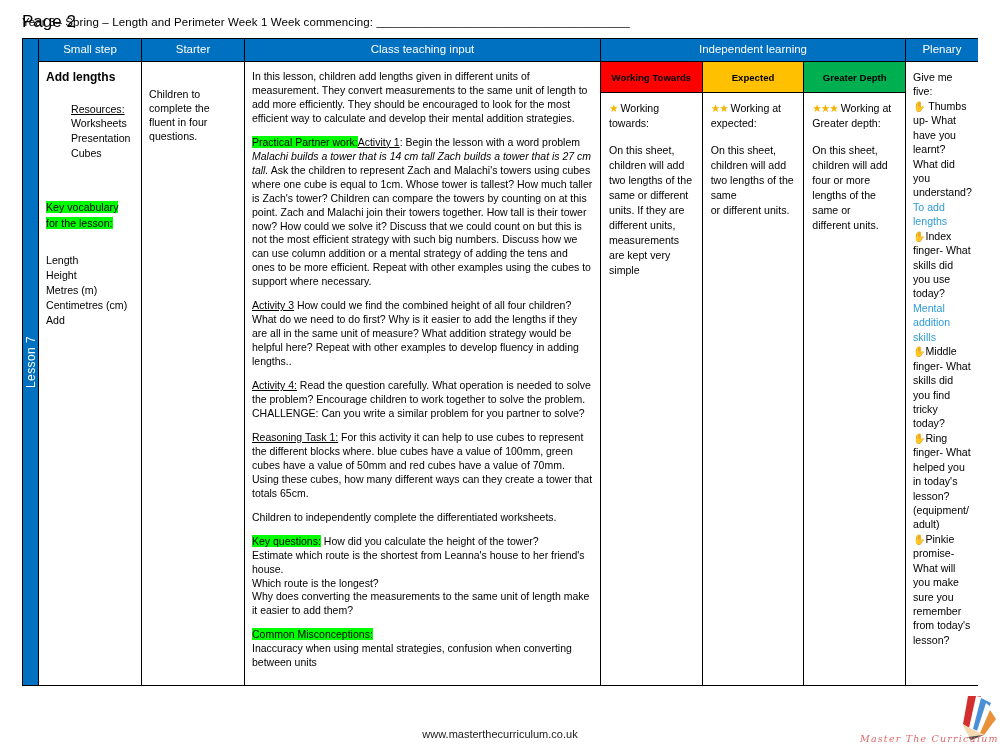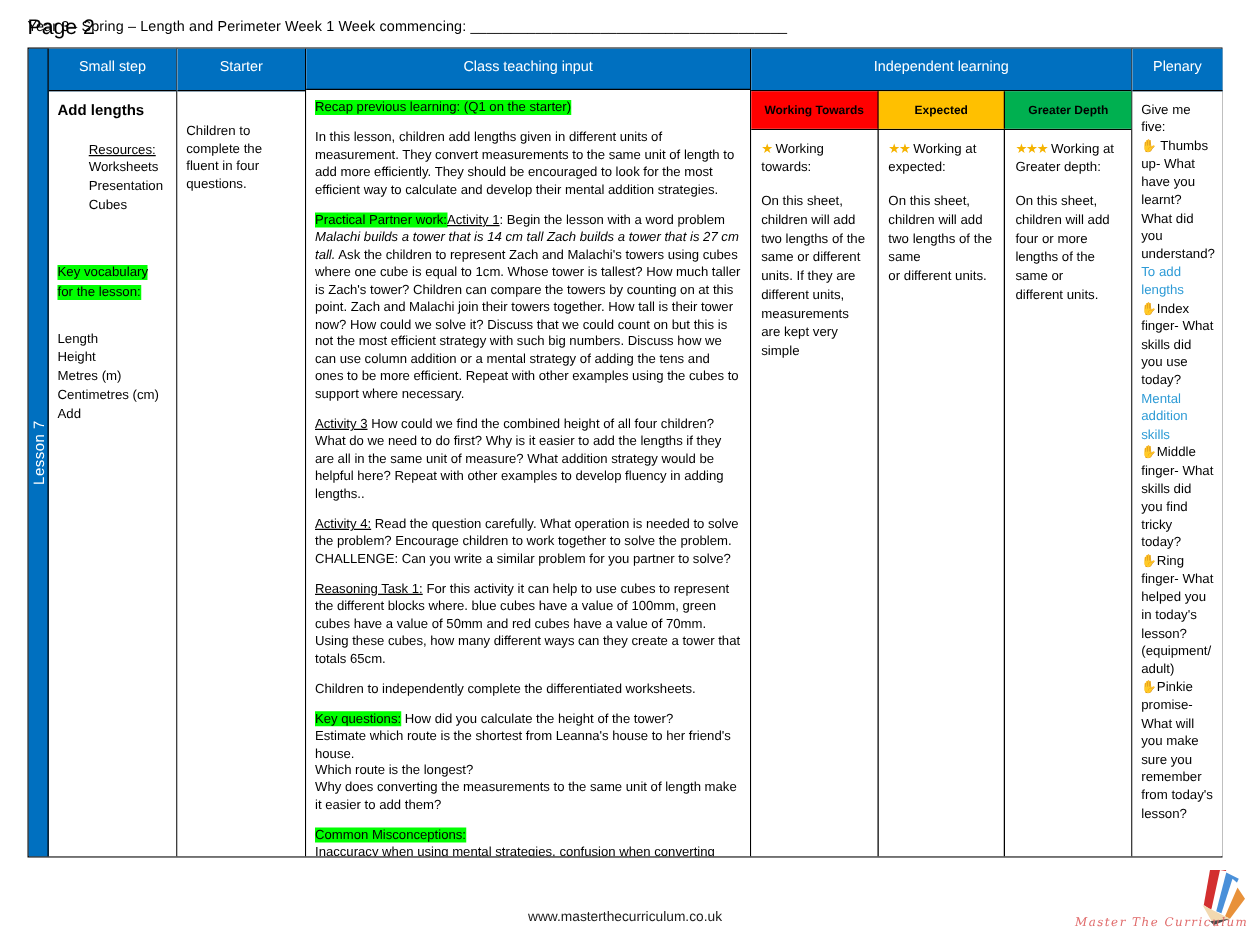"Small step" .col-head { height: 34px -> 23px }
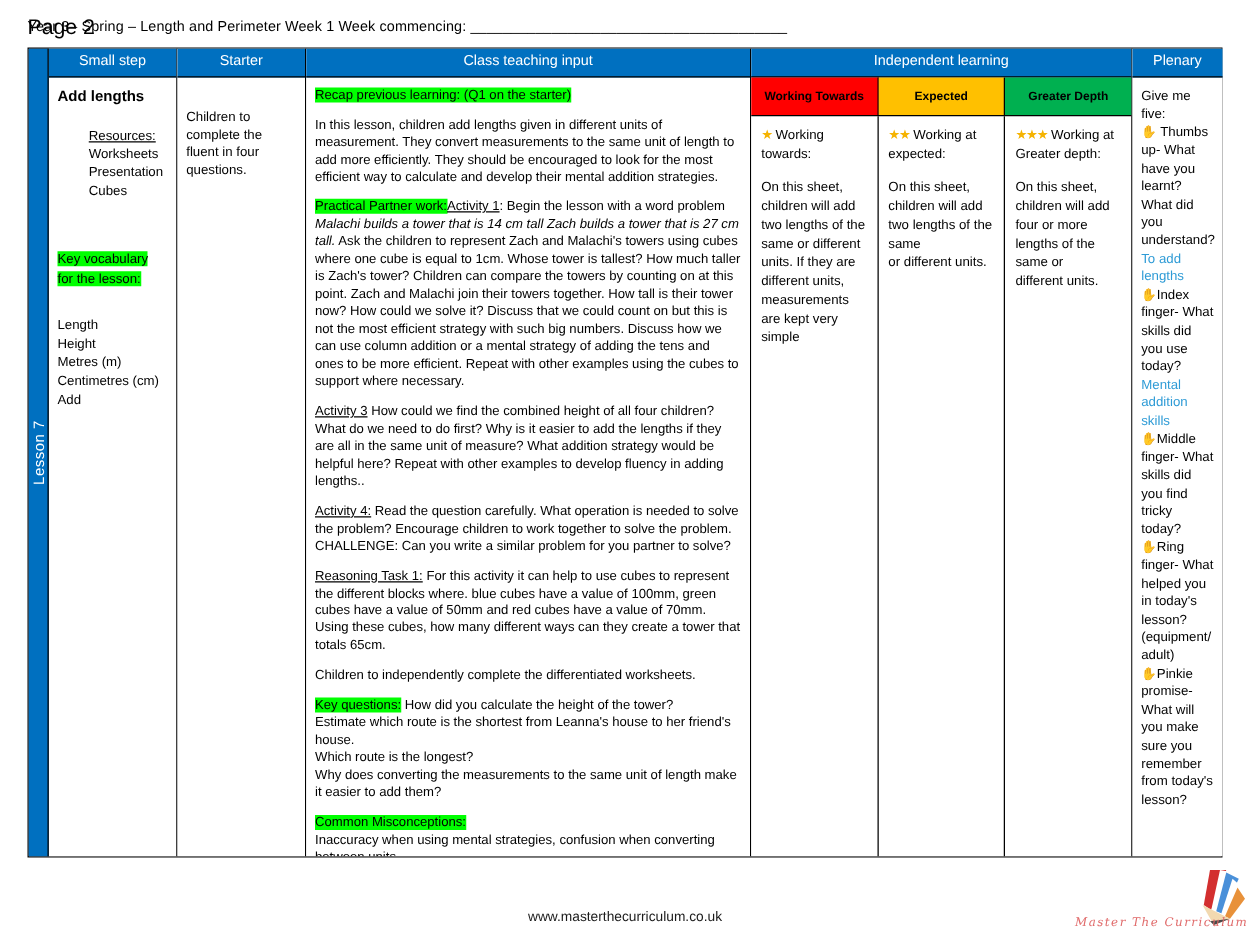"Recap previous learning: (Q1 on" p { html: <p> <span>Recap previous learning: (Q1 on the starter)</span> </p> -> none }
